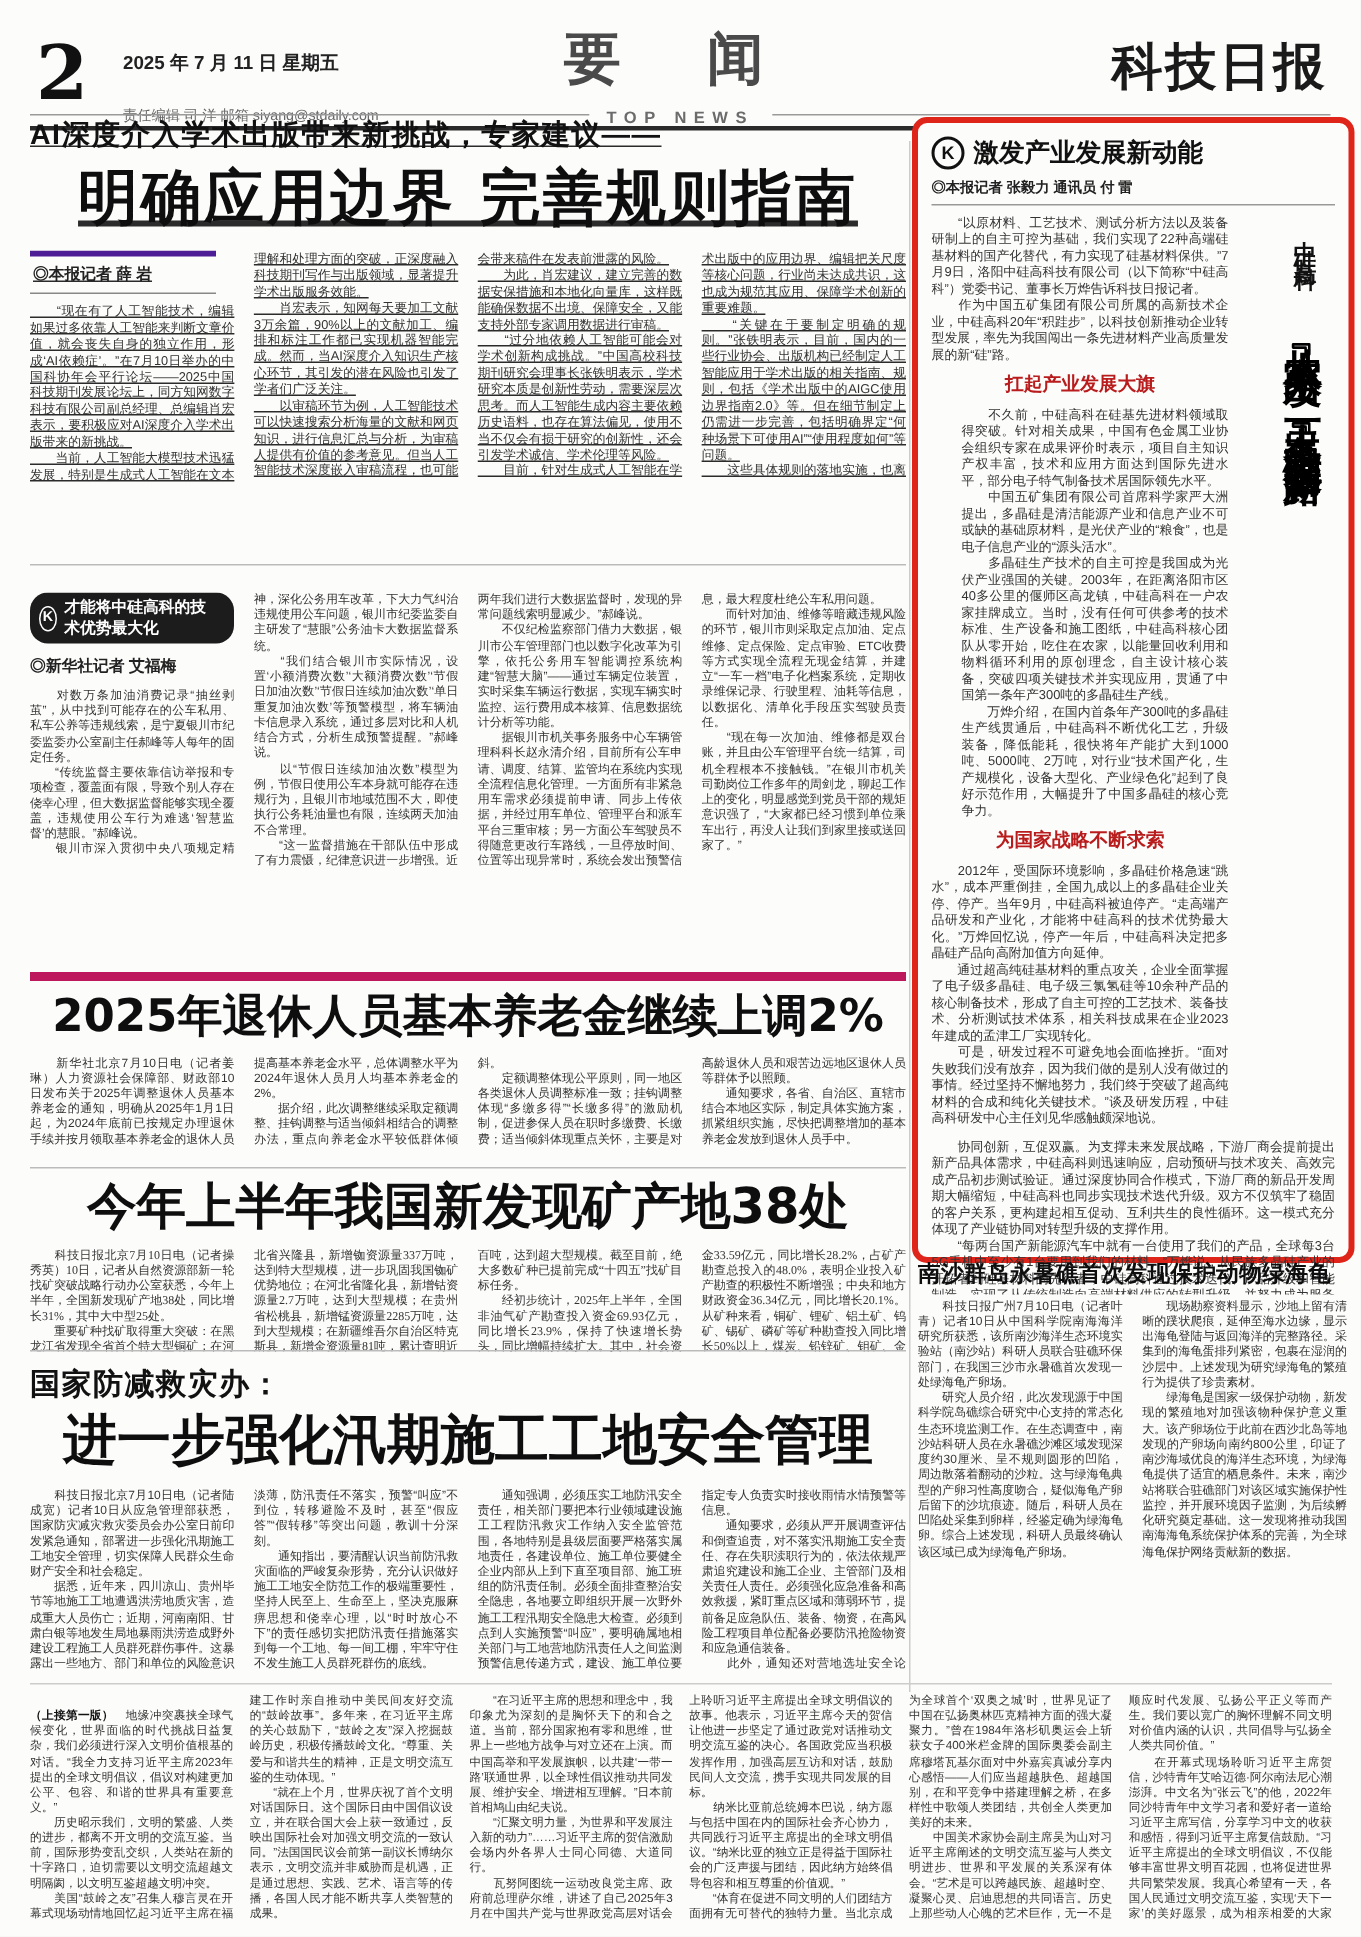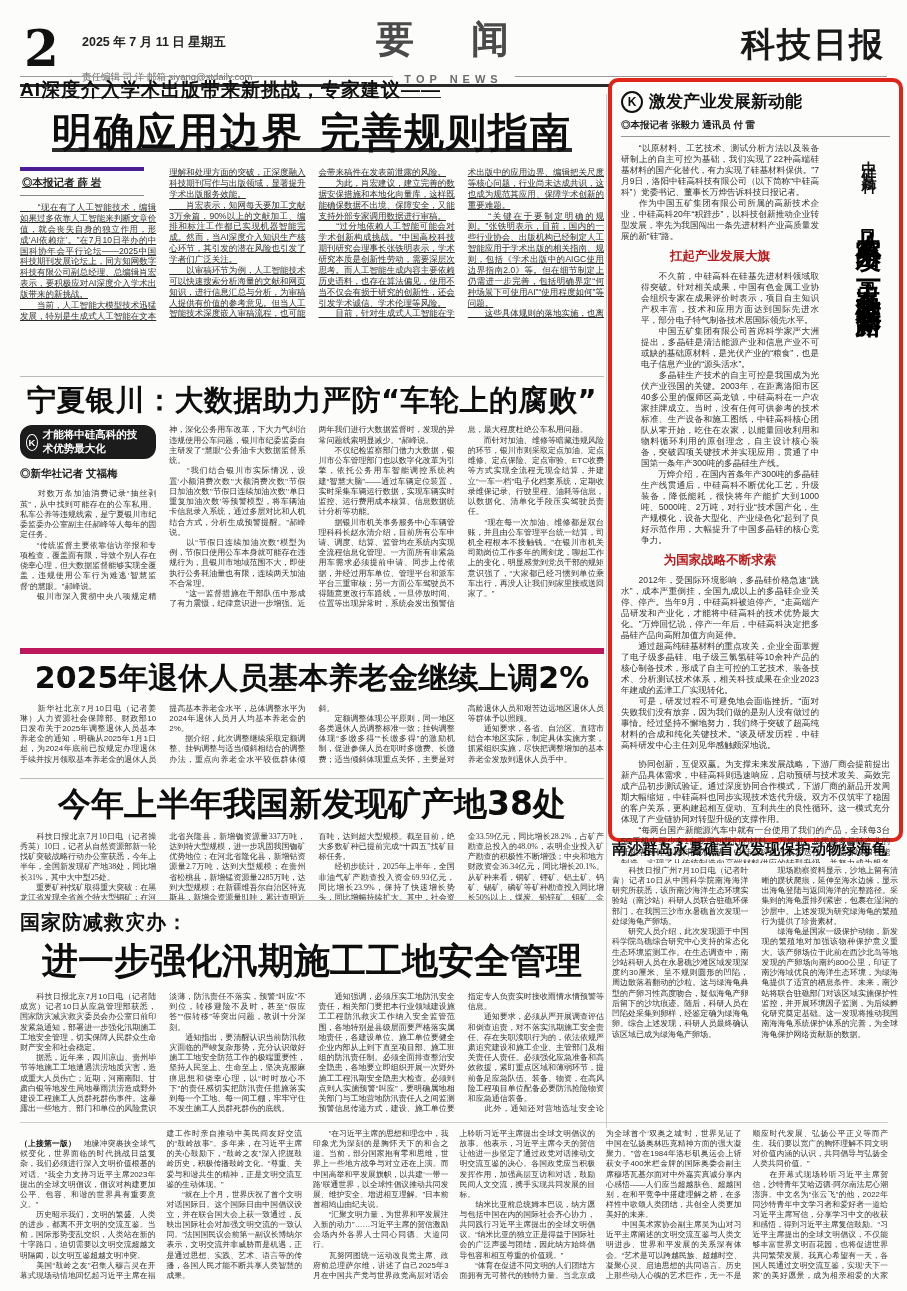"宁夏银川：大数据助力严防“车轮上的腐败”" div.h-big { html: <div>宁夏银川：大数据助力严防“车轮上的腐败”</div> -> none }
